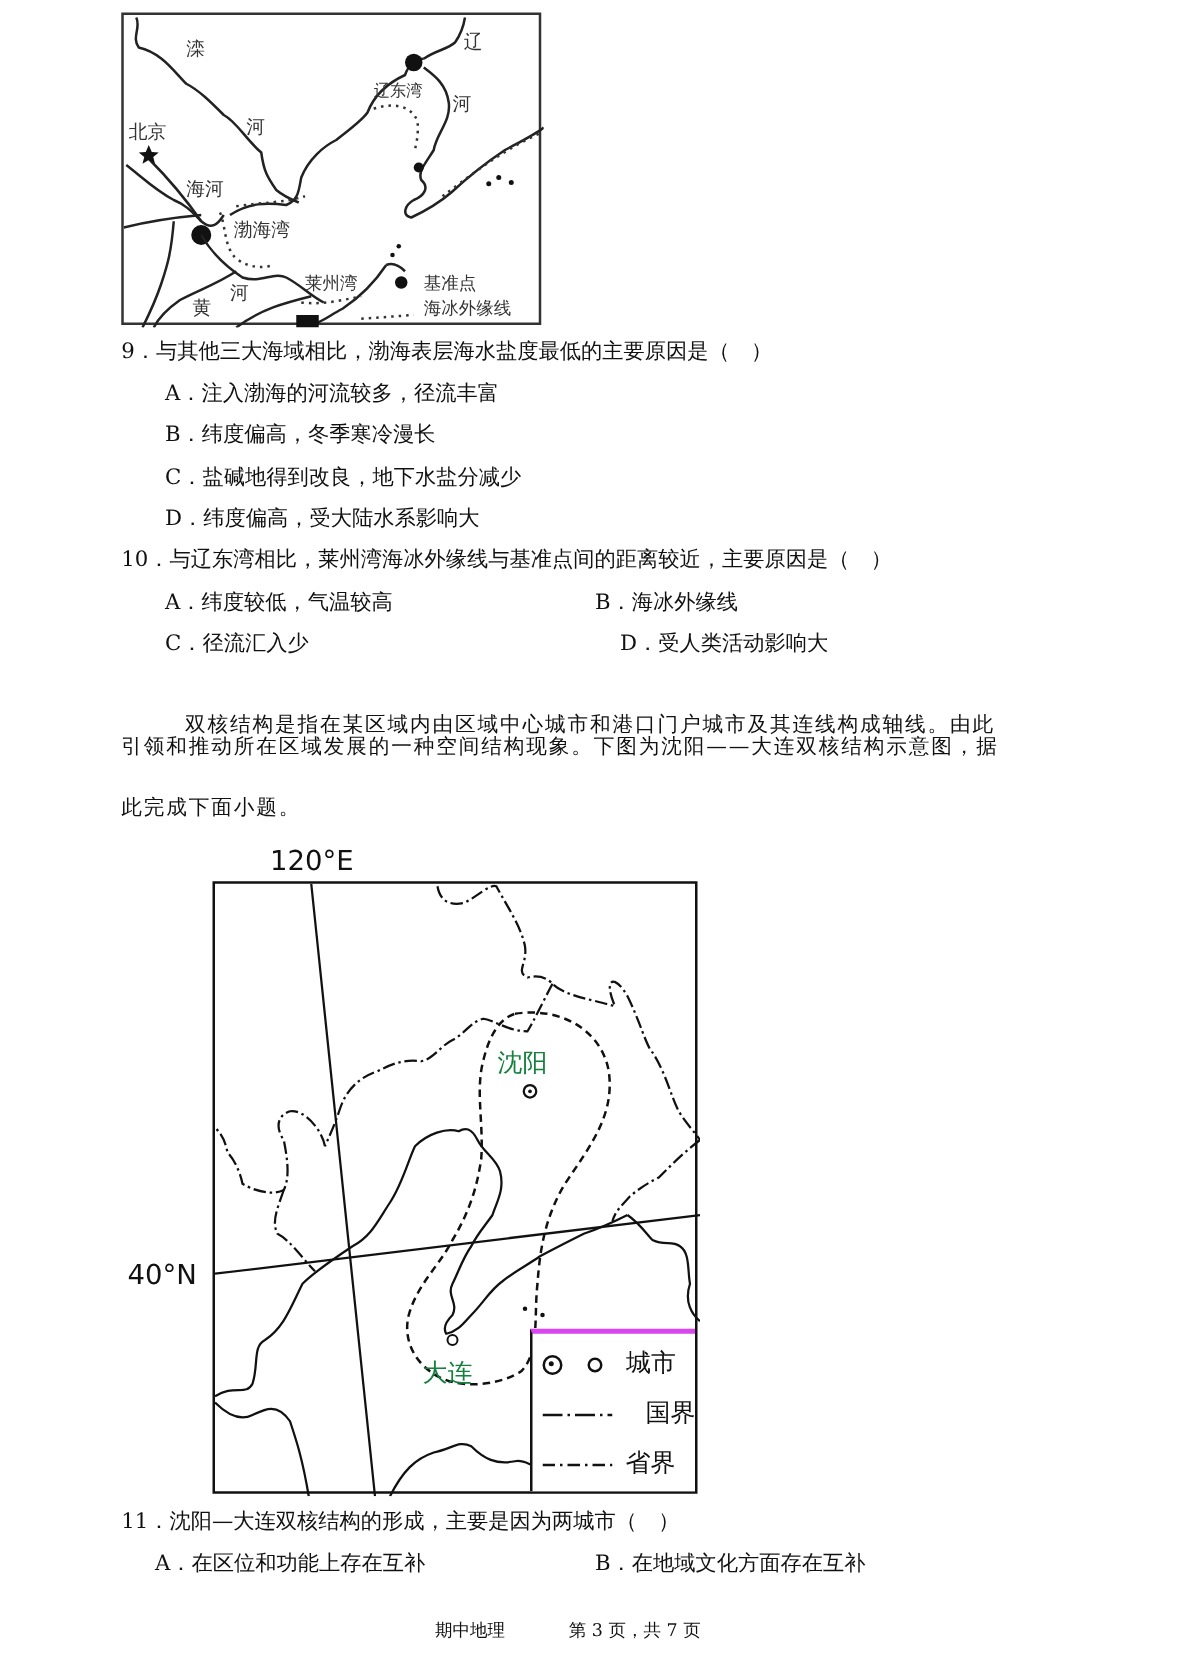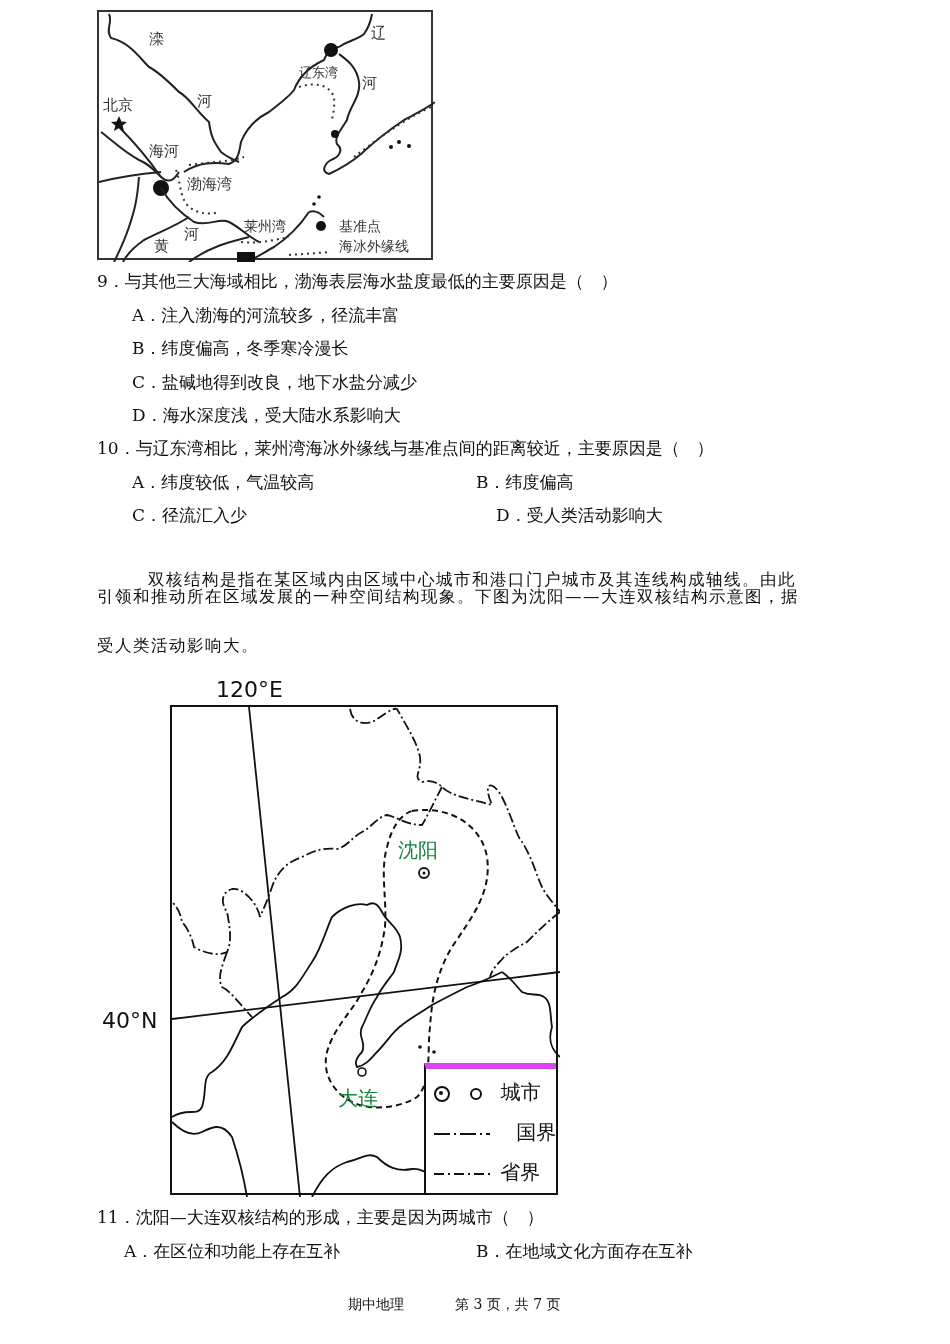"D．海水深度浅，受大陆水系影响大" div.abs { text: 海水深度浅 -> 纬度偏高 }
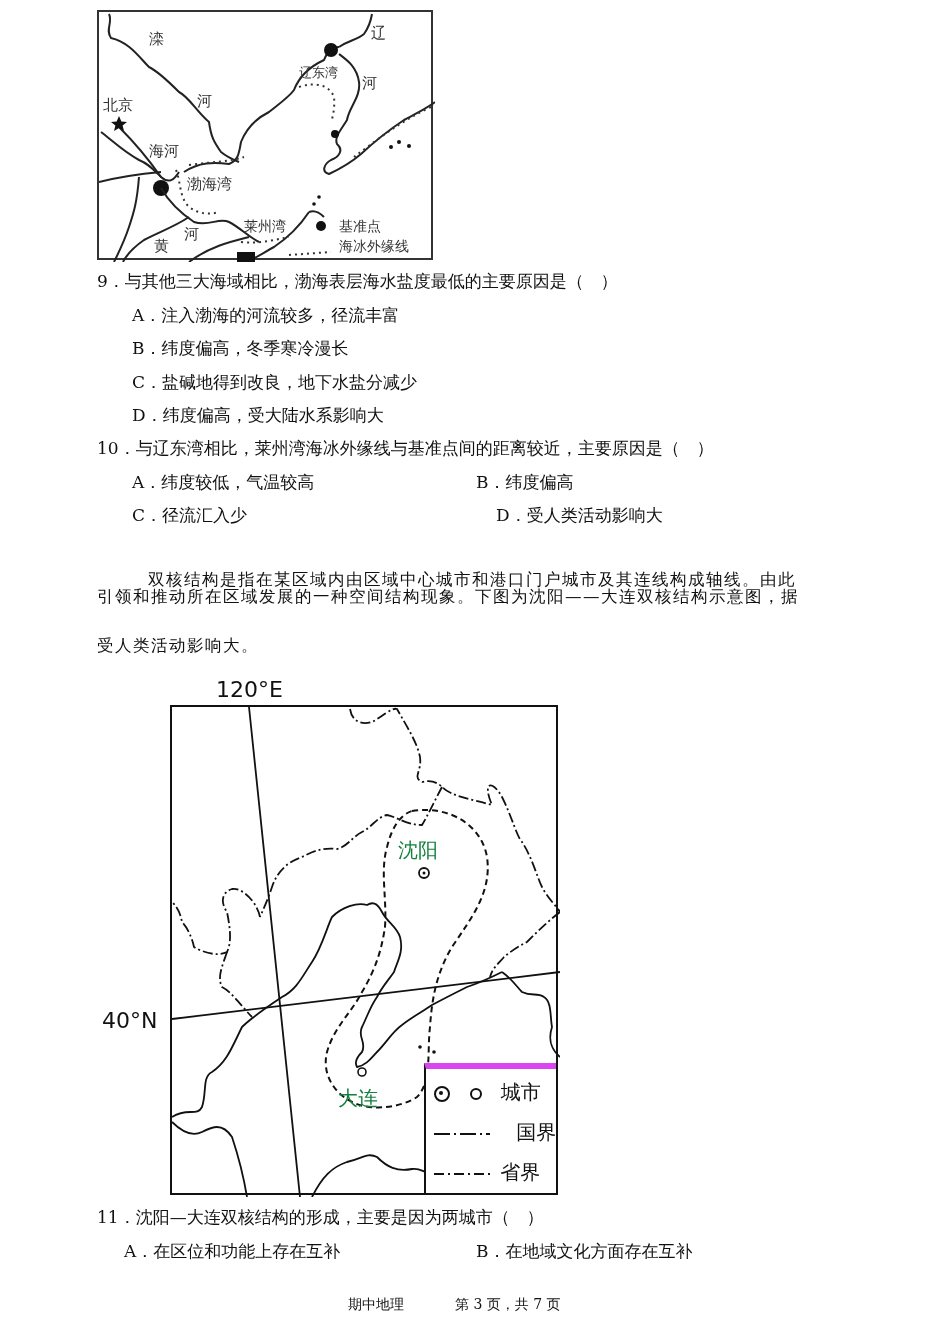"B．纬度偏高" div.abs { text: 纬度偏高 -> 海冰外缘线 }
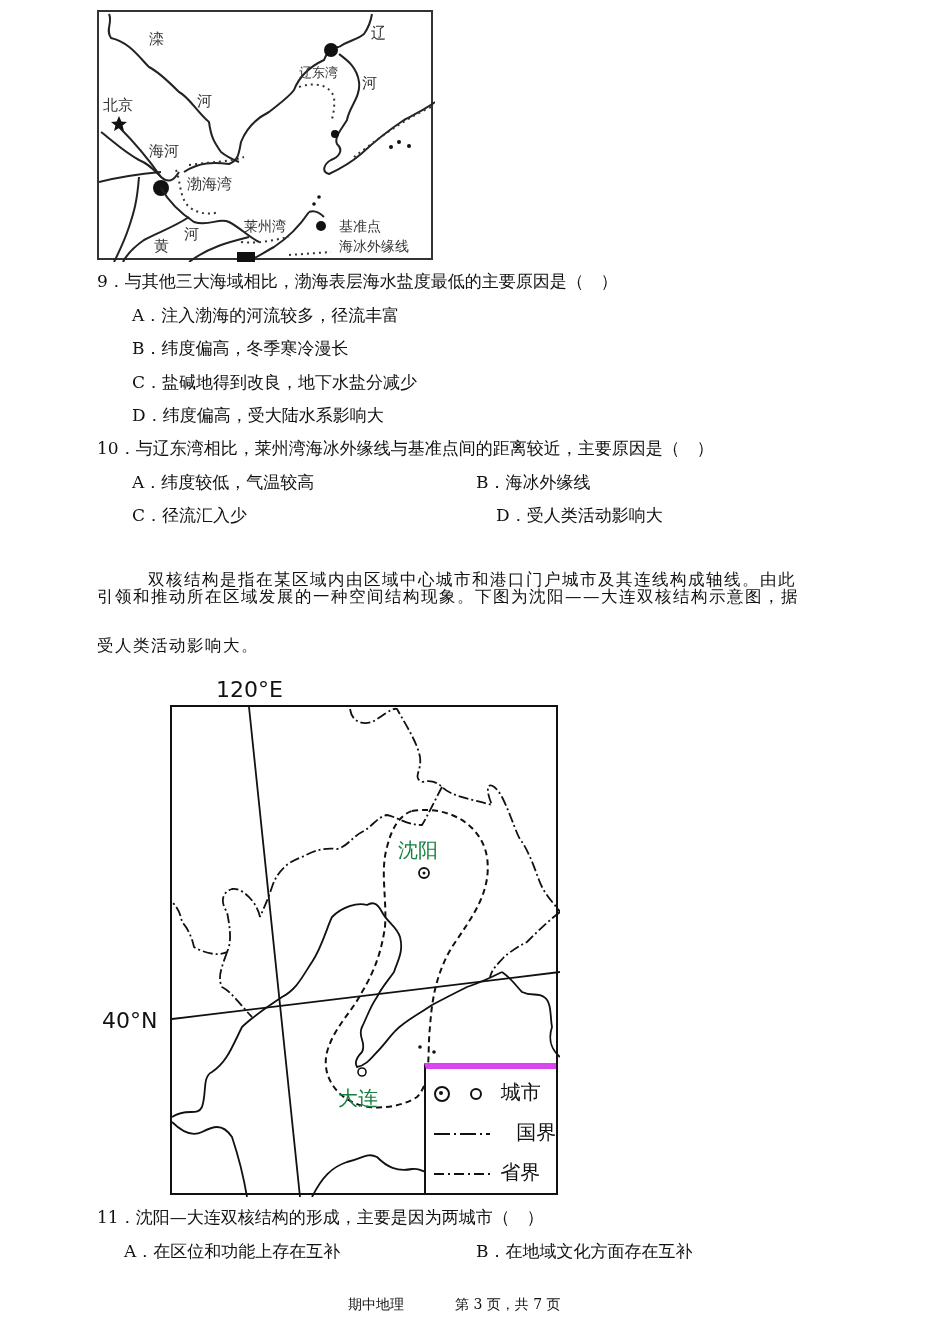"受人类活动影响大。" div.abs { text: 受人类活动影响大 -> 此完成下面小题 }
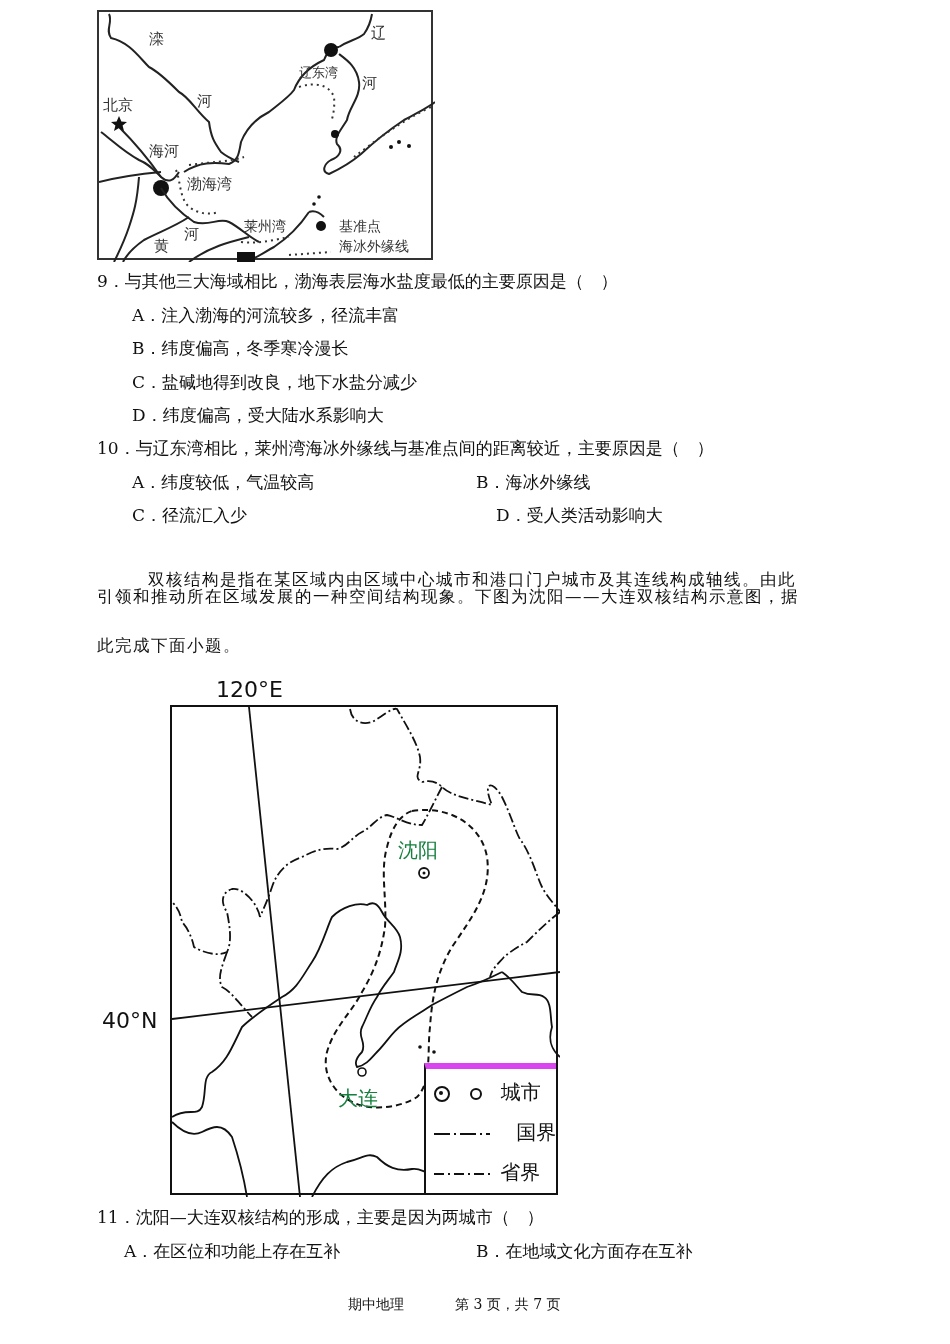"城市" .legend { border-top: 6px solid #d946ef -> 4px solid #d946ef }
